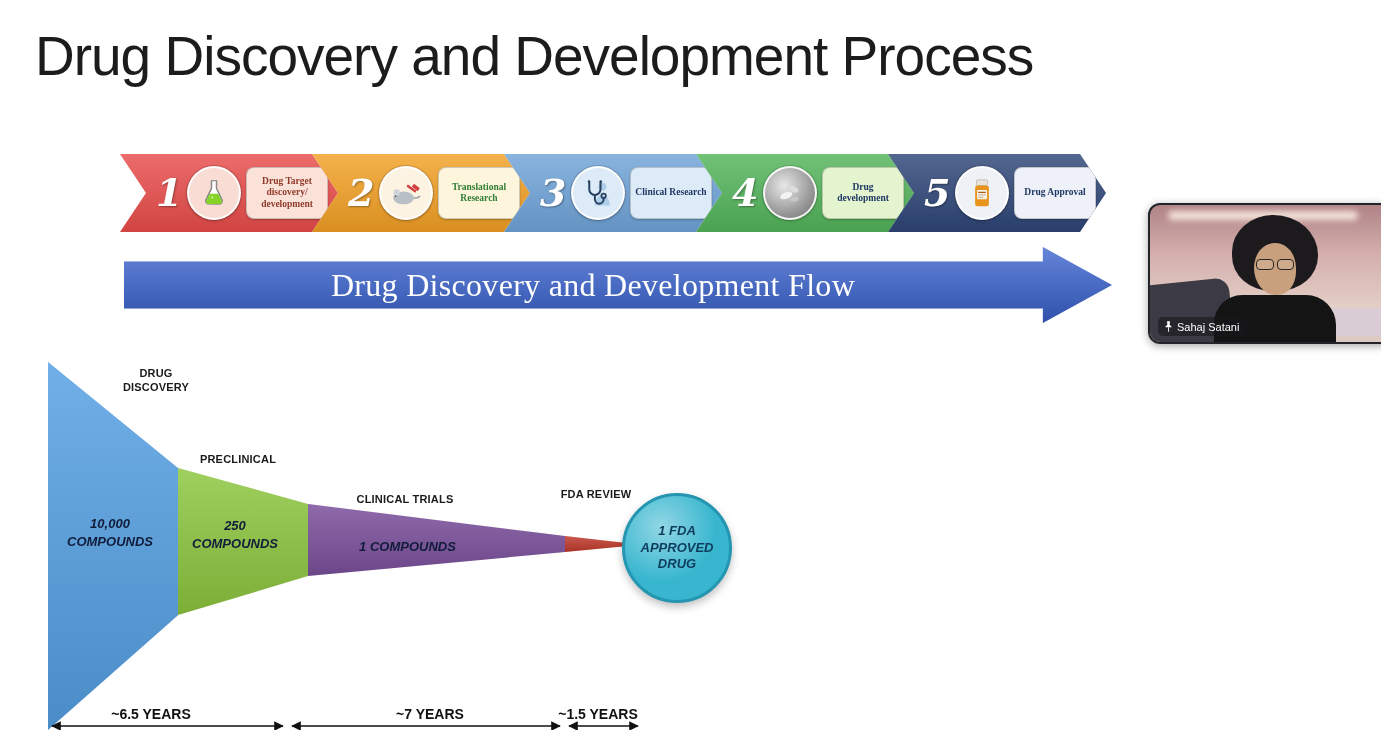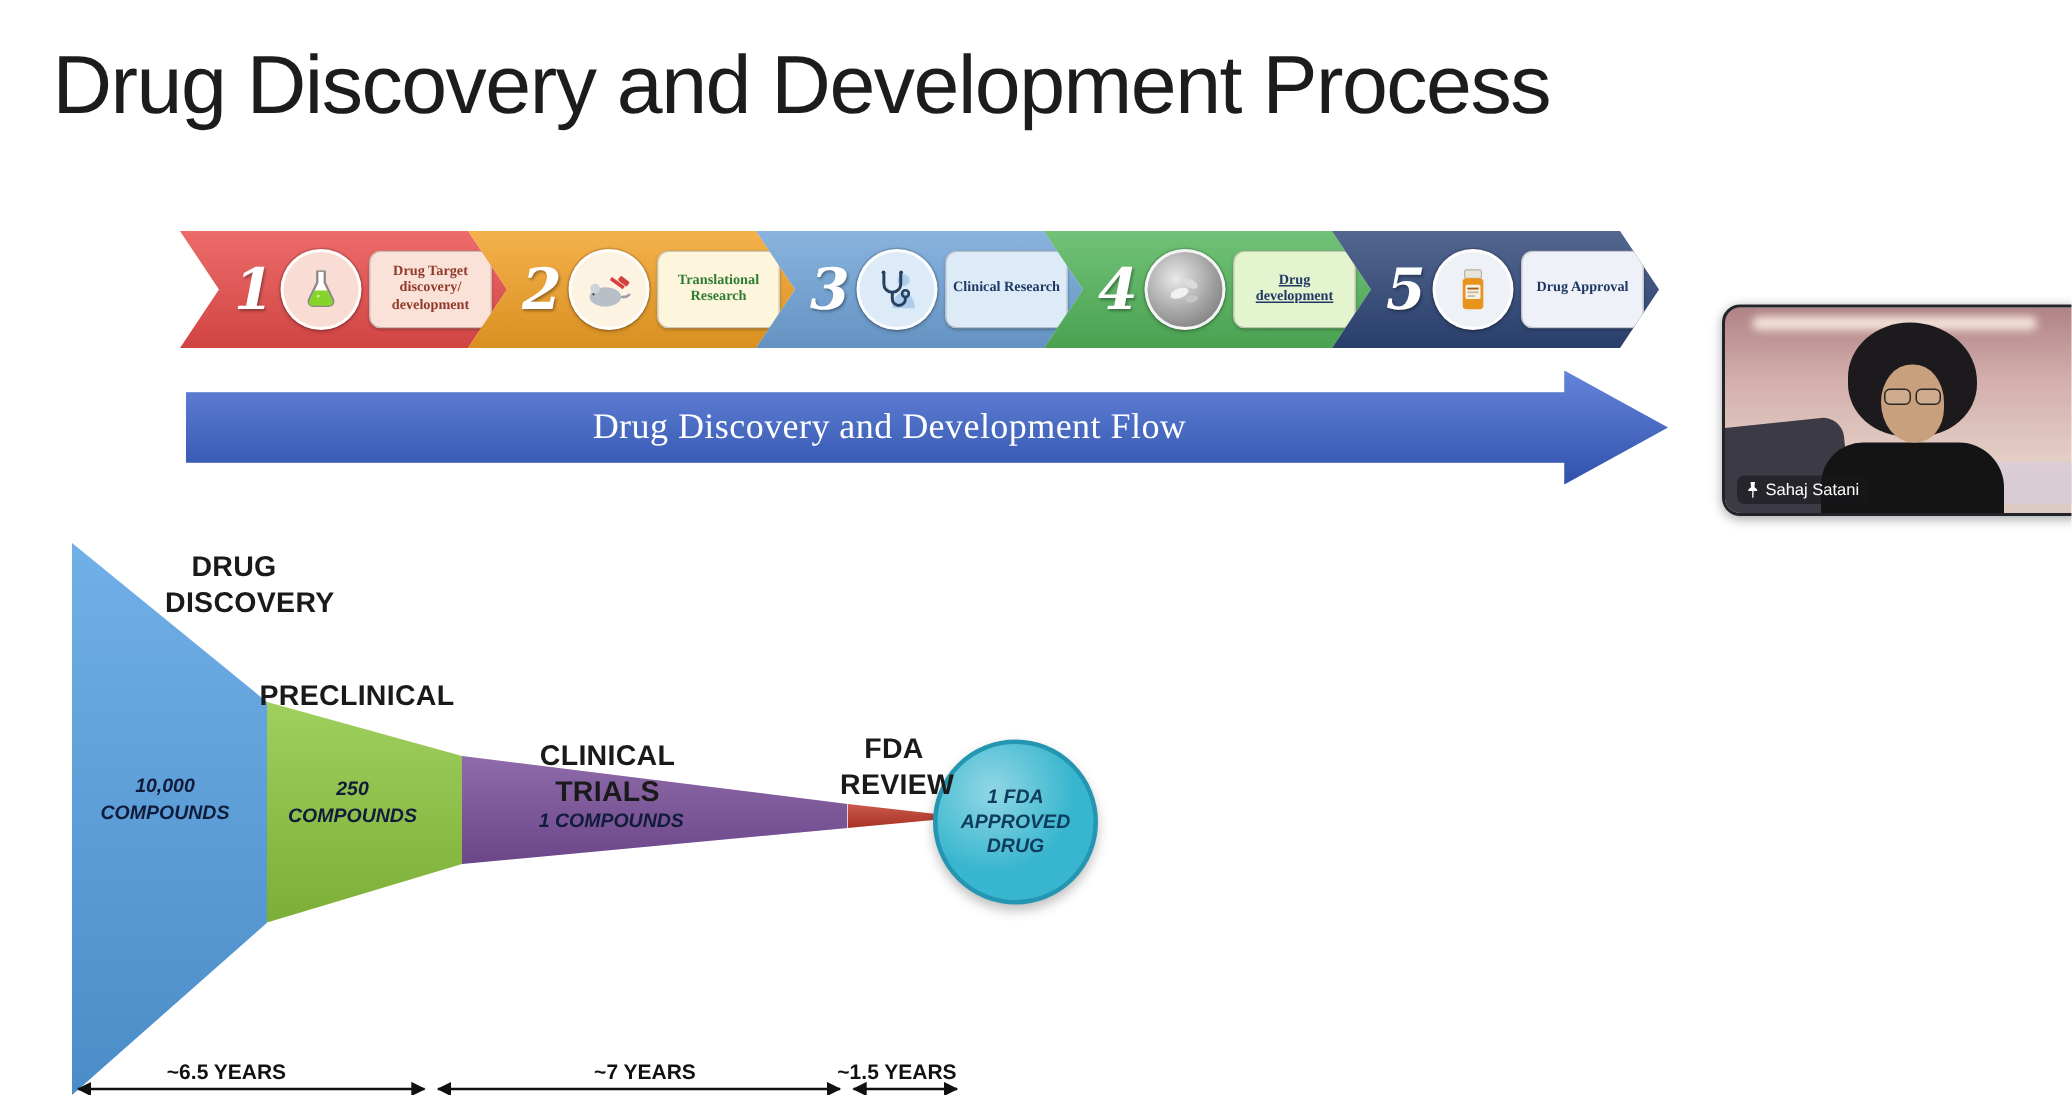"Drug development" span.step-box { text-decoration: underline -> none }
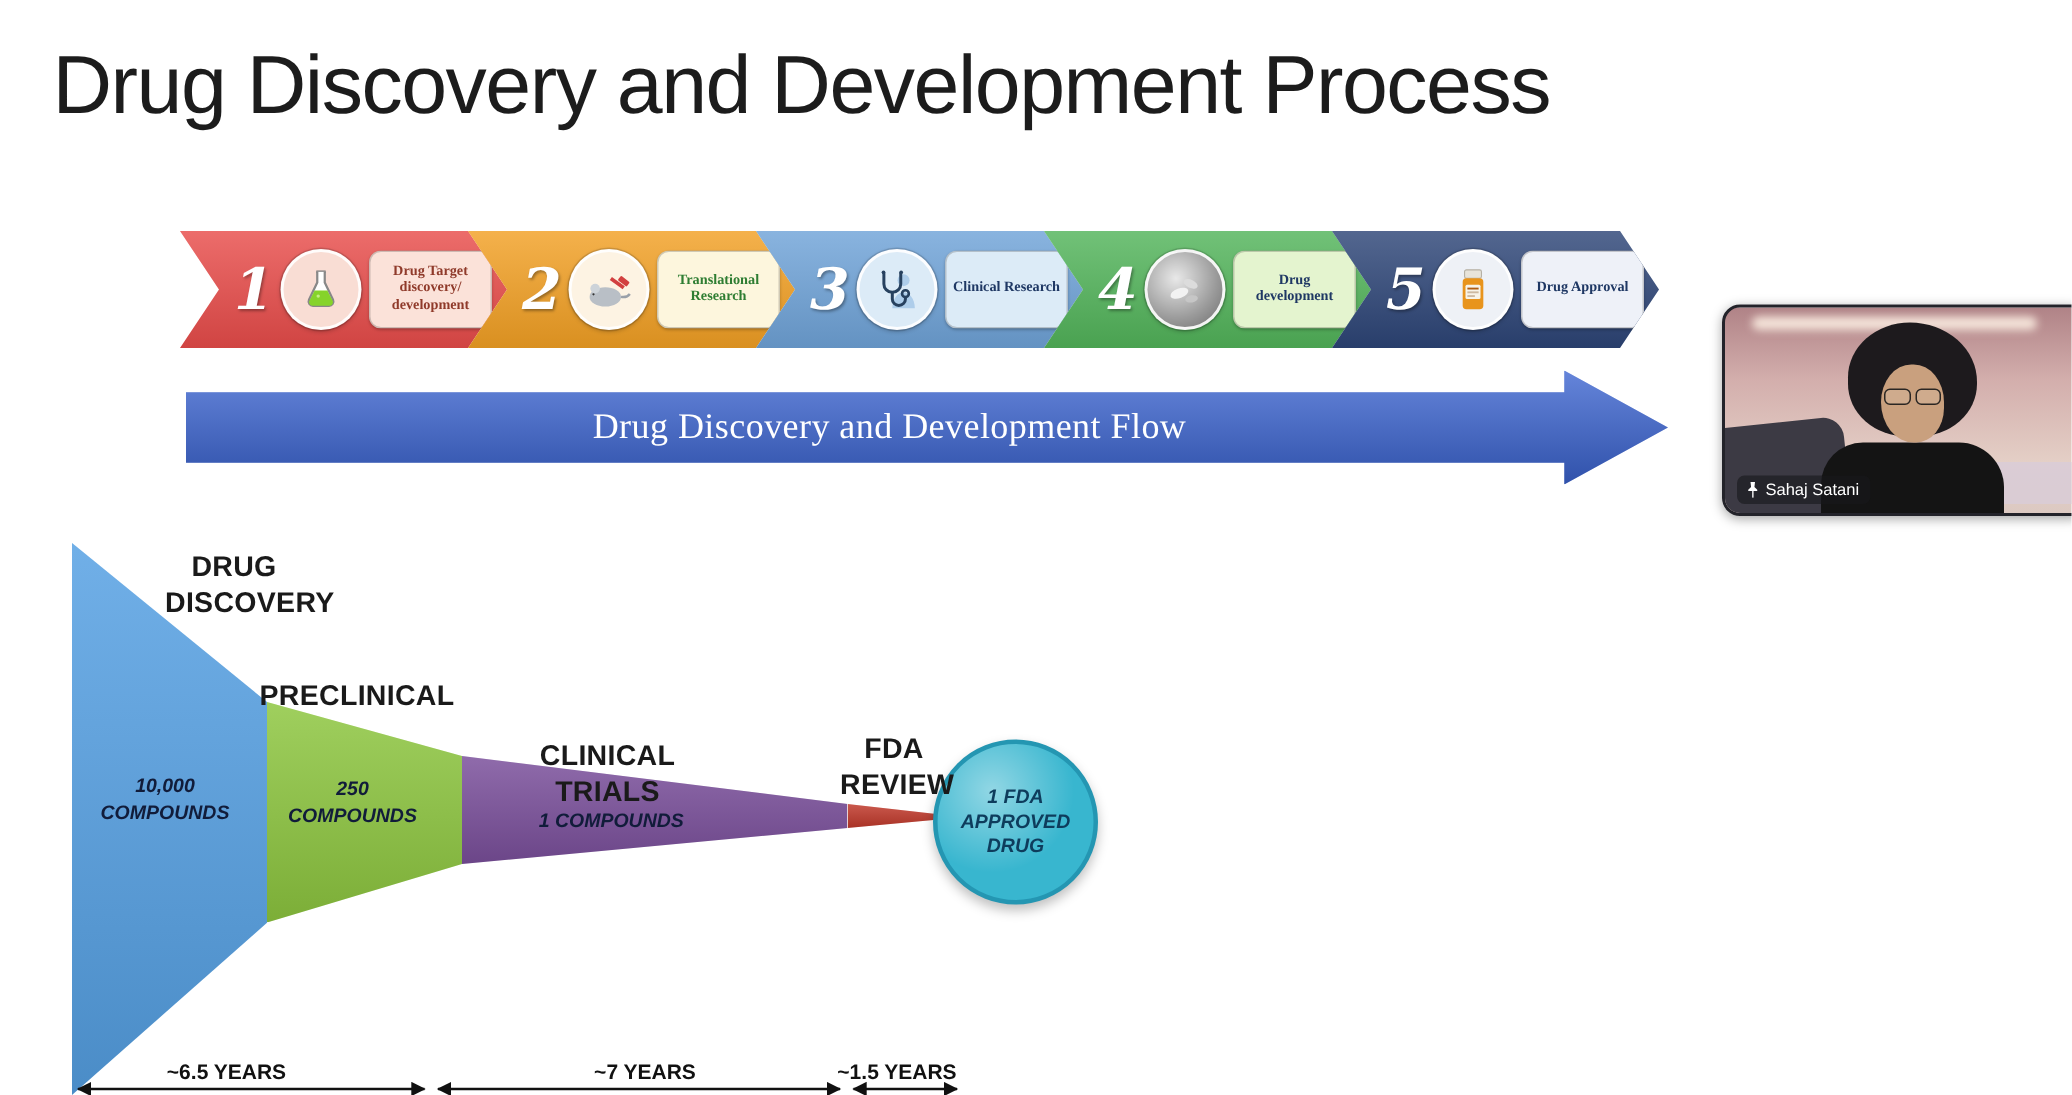"Drug Discovery and Development Flow" .flow-arrow-label { font-size: 24px -> 32px }
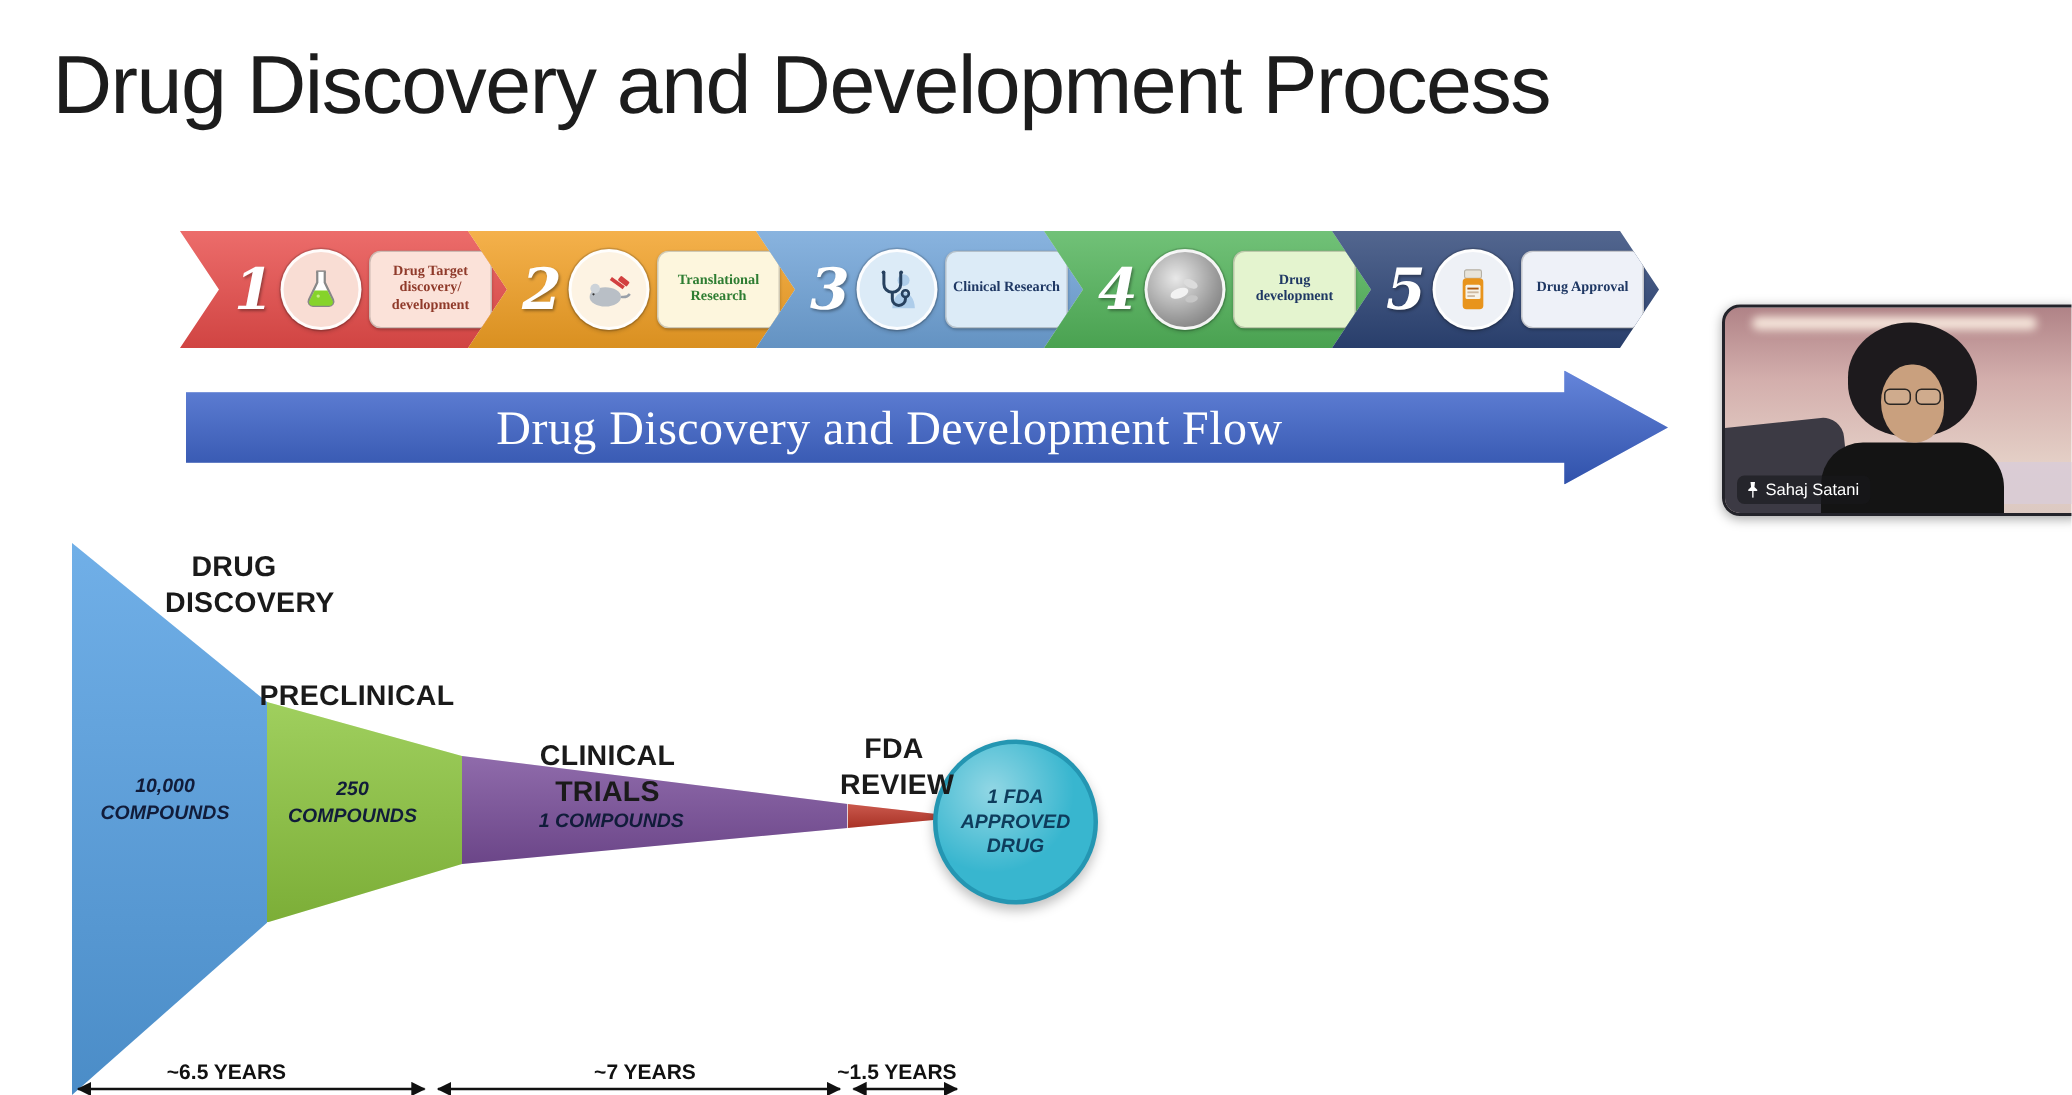"DRUG DISCOVERY" .stage-label { font-size: 19px -> 11px }
